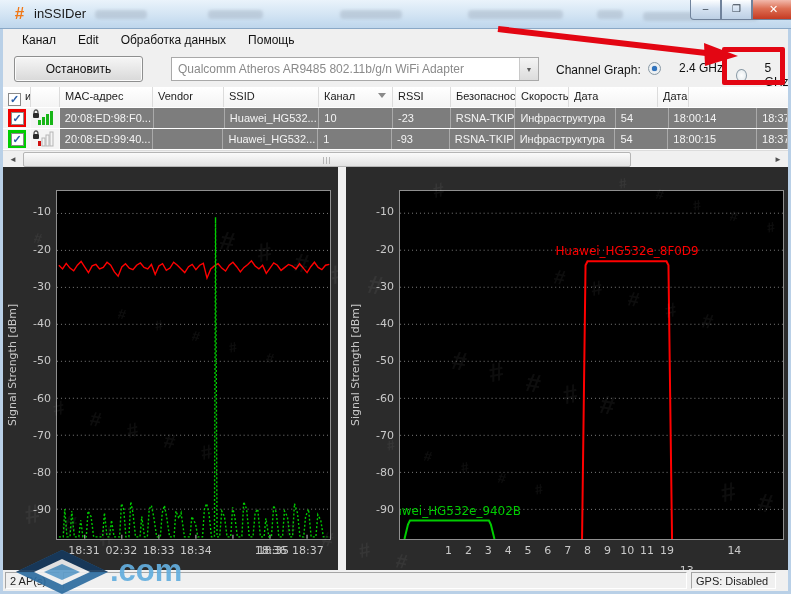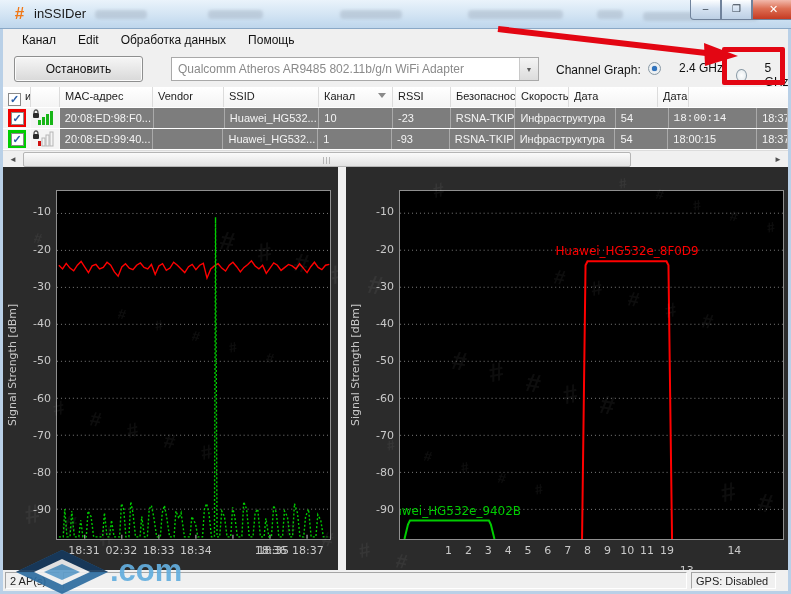"18:00:14" div.td { font-family: Liberation Mono, monospace -> none }
